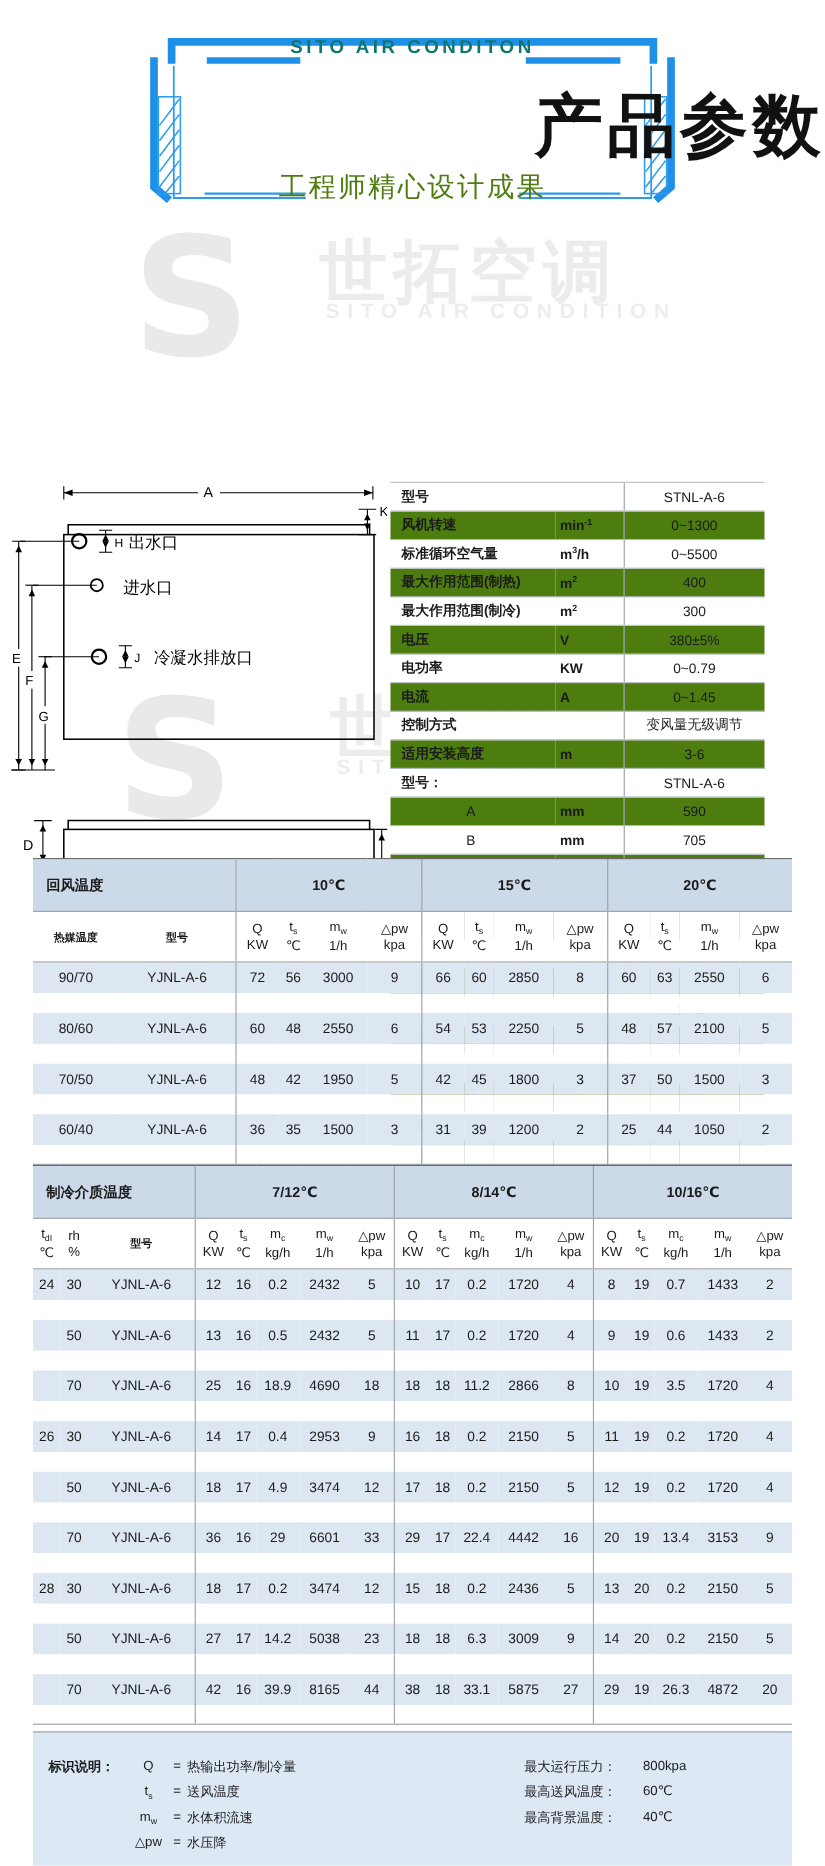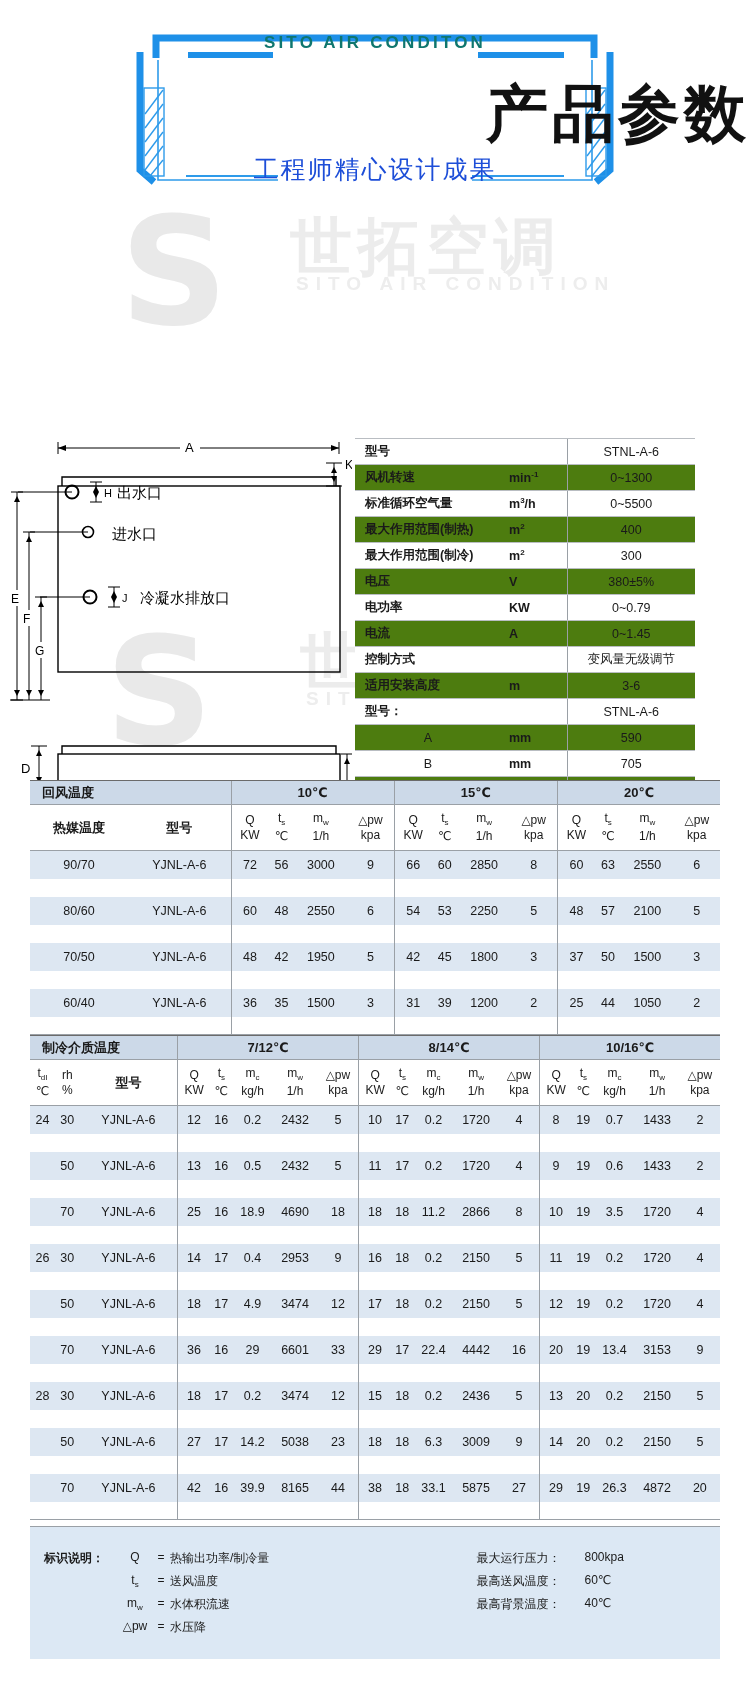"工程师精心设计成果" .hdr-sub-cn { color: #1d4ed8 -> #4d7c0f }
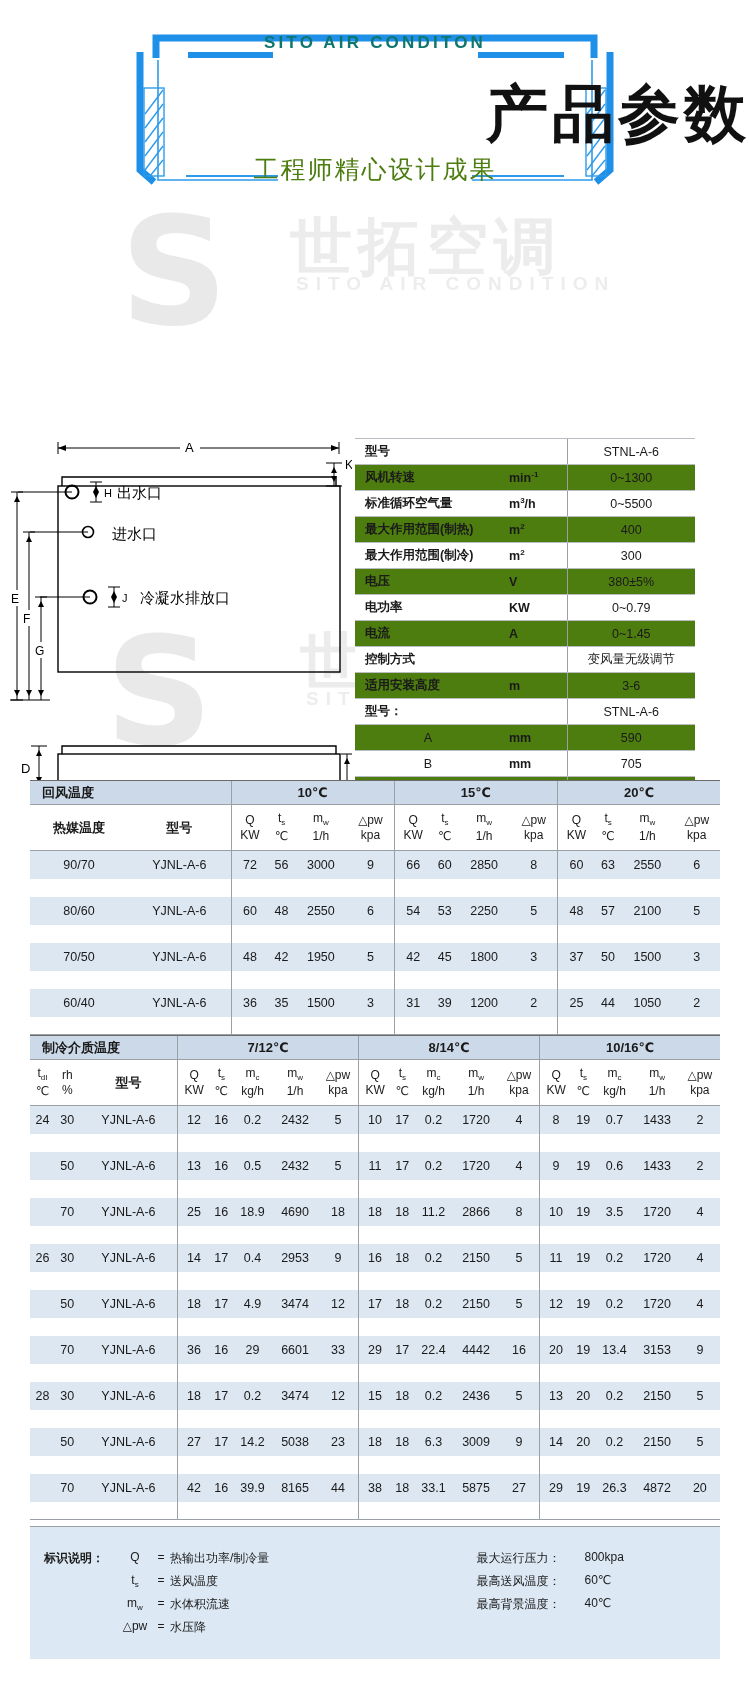"回风温度" .perf .tl-head td { height: 24px -> 48px }
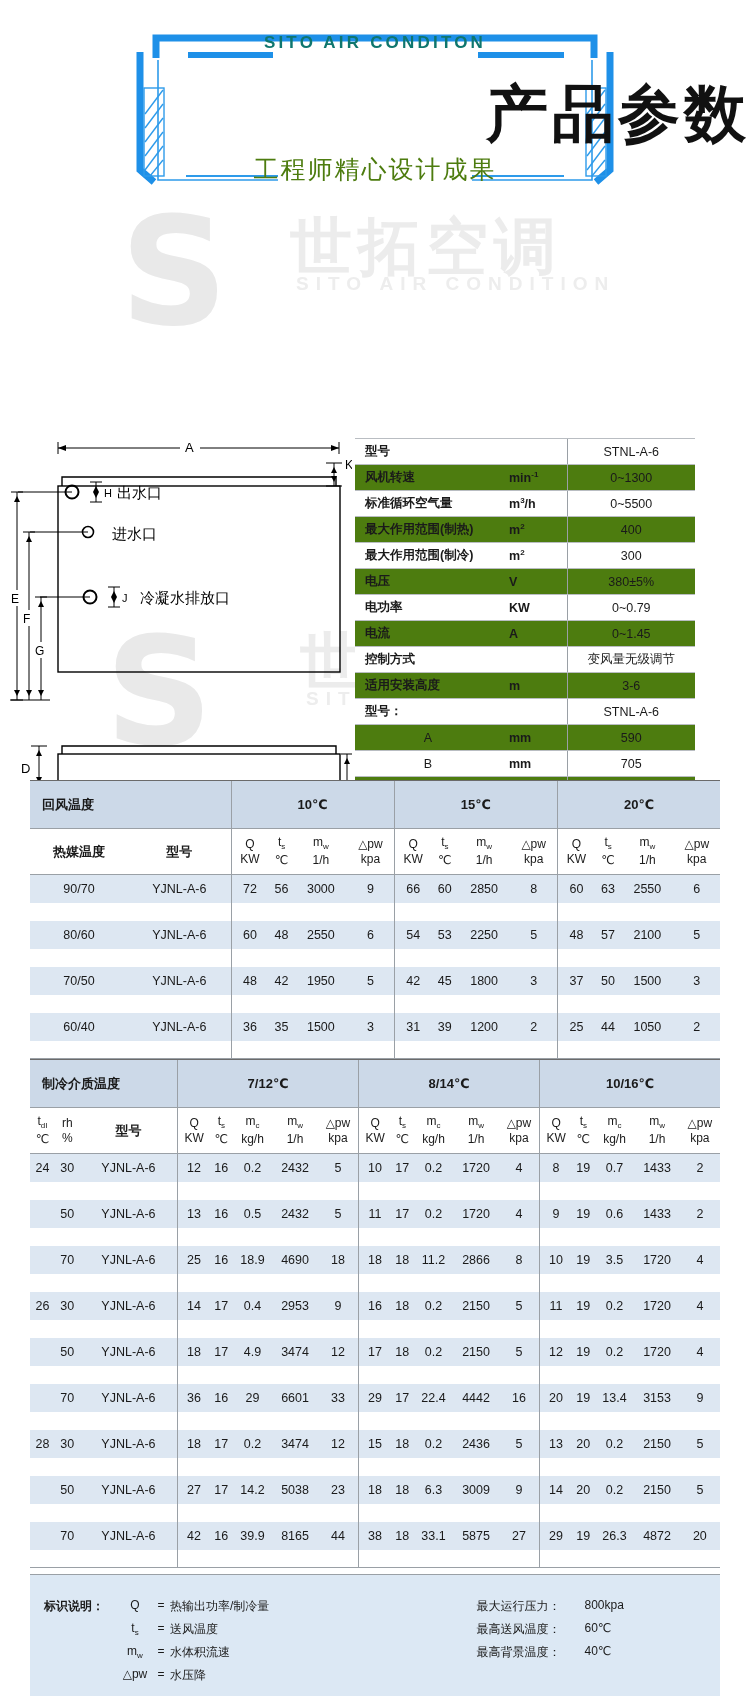"热媒温度" .perf .sub td.sp { font-size: 13px -> 10px }
